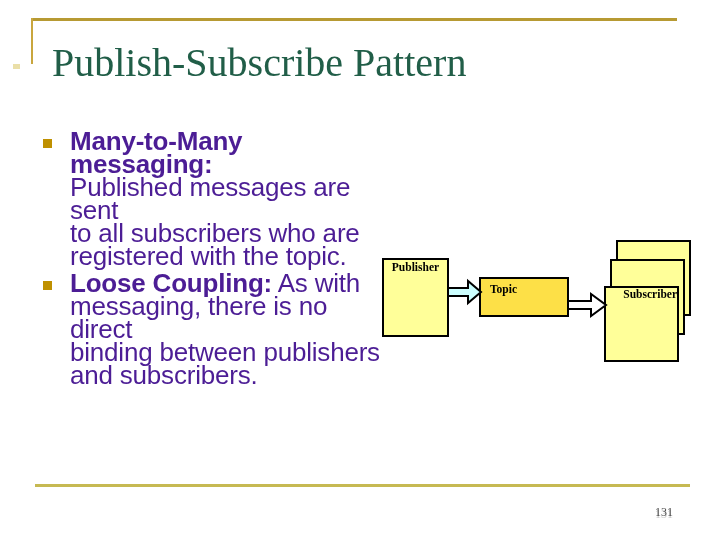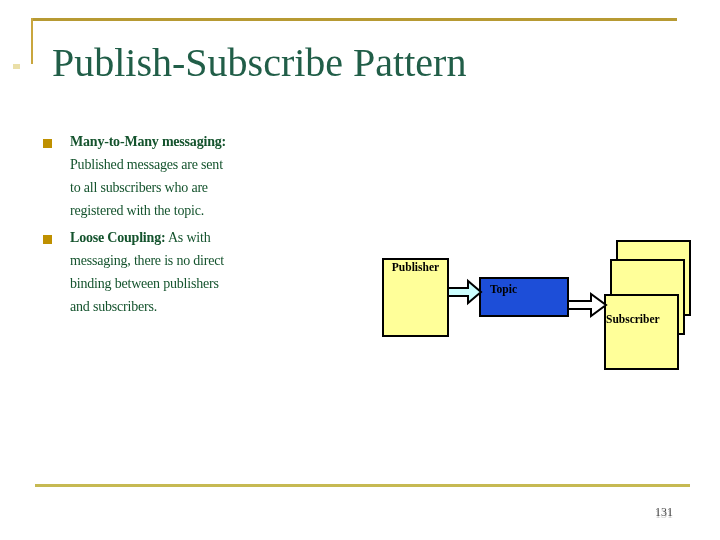"Many-to-Many messaging:" .bullet-text { color: #14532d -> #4c1d95; font-family: Liberation Serif, serif -> none; font-size: 14px -> 26px }
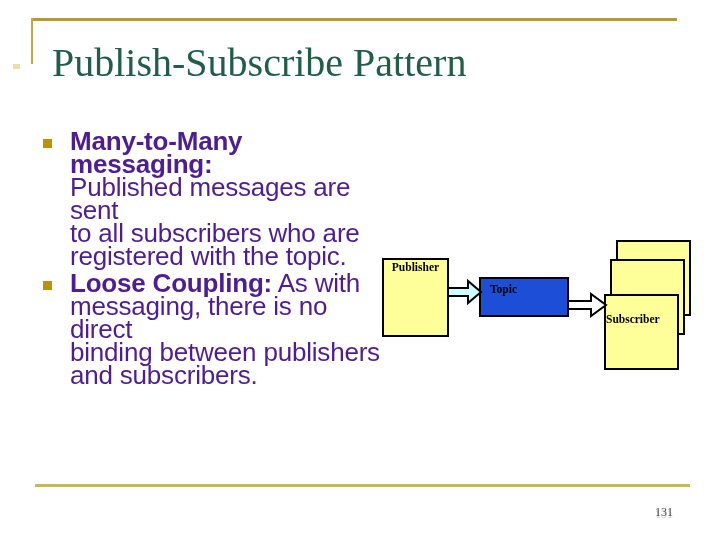"Topic" .topic { background: #1d4ed8 -> #fde047 }
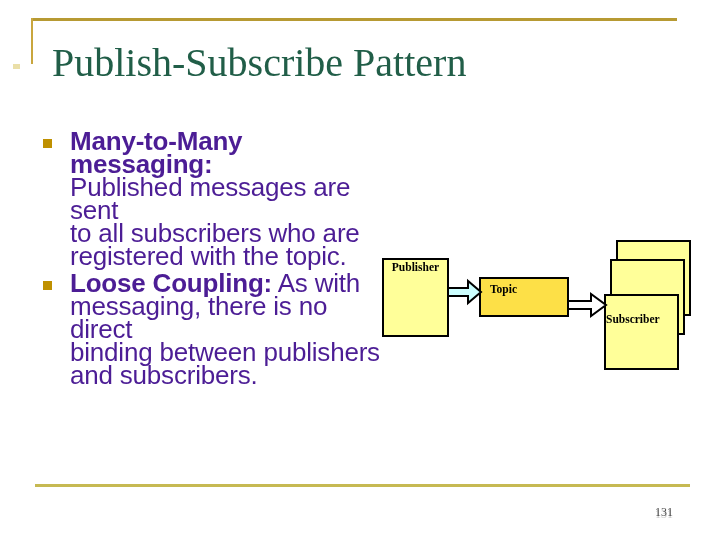"Subscriber" .sub-front { padding-top: 17px -> none; text-align: left -> right; top: 294px -> 286px }
